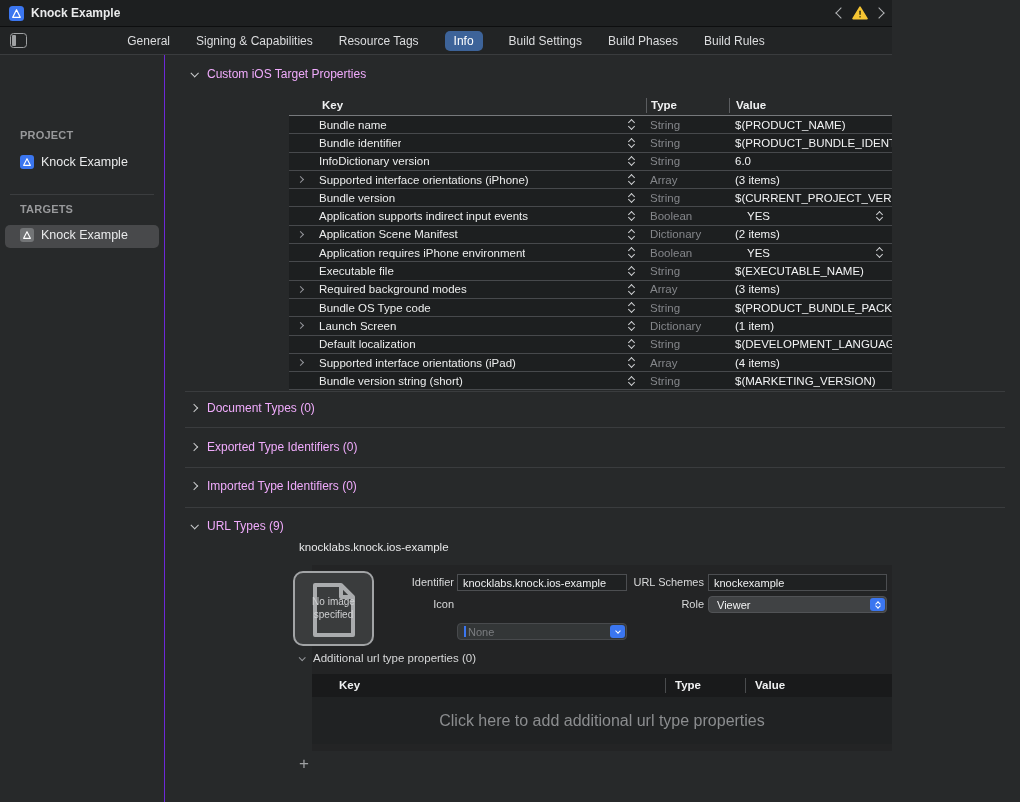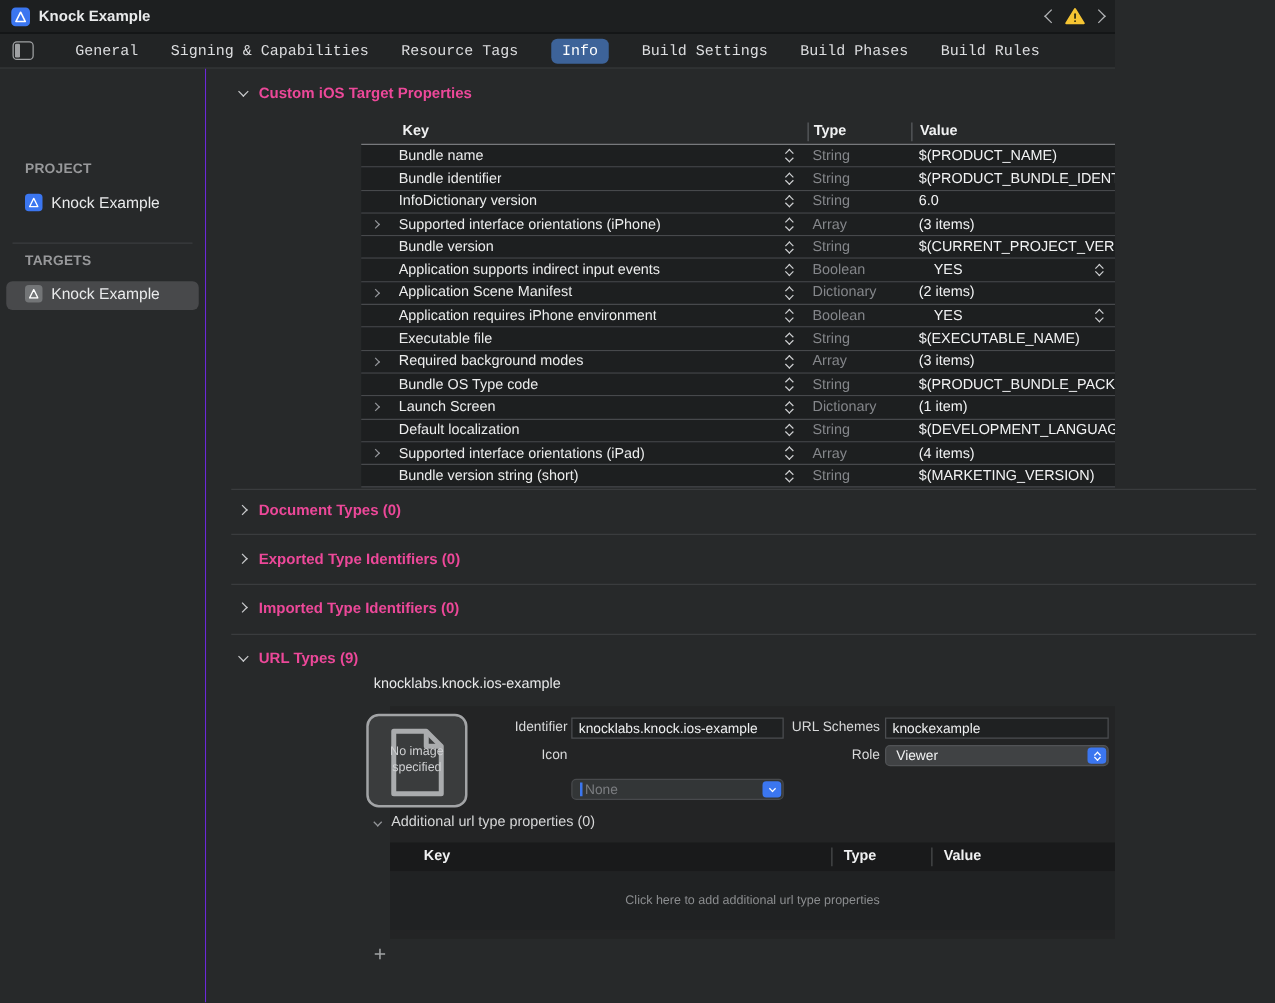"General" .navbar { font-family: Liberation Mono, monospace -> none }
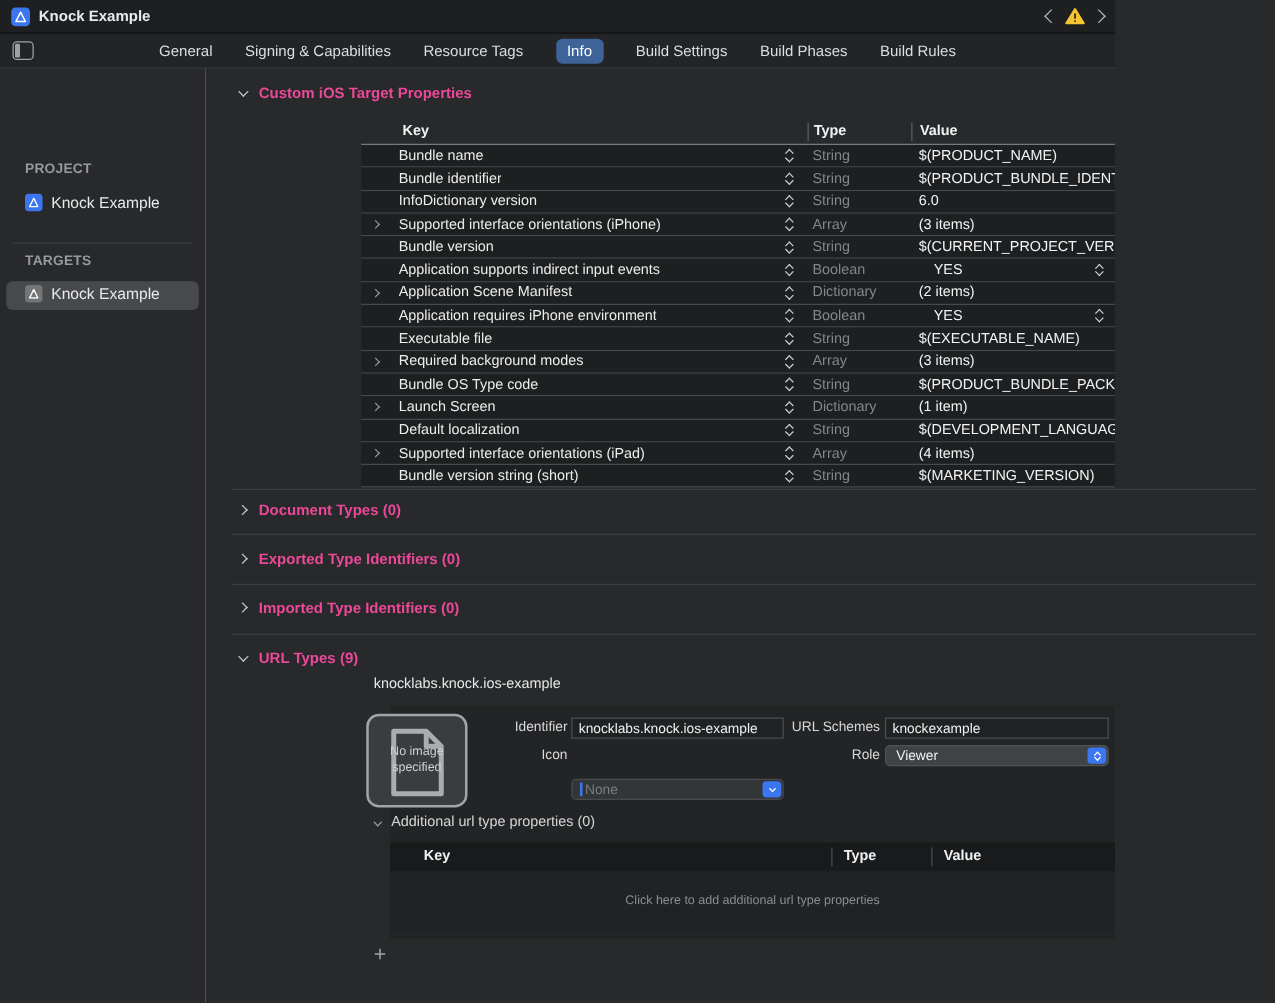"Custom iOS Target Properties" .sec-header { color: #ec4899 -> #f0abfc; font-weight: 700 -> 400 }
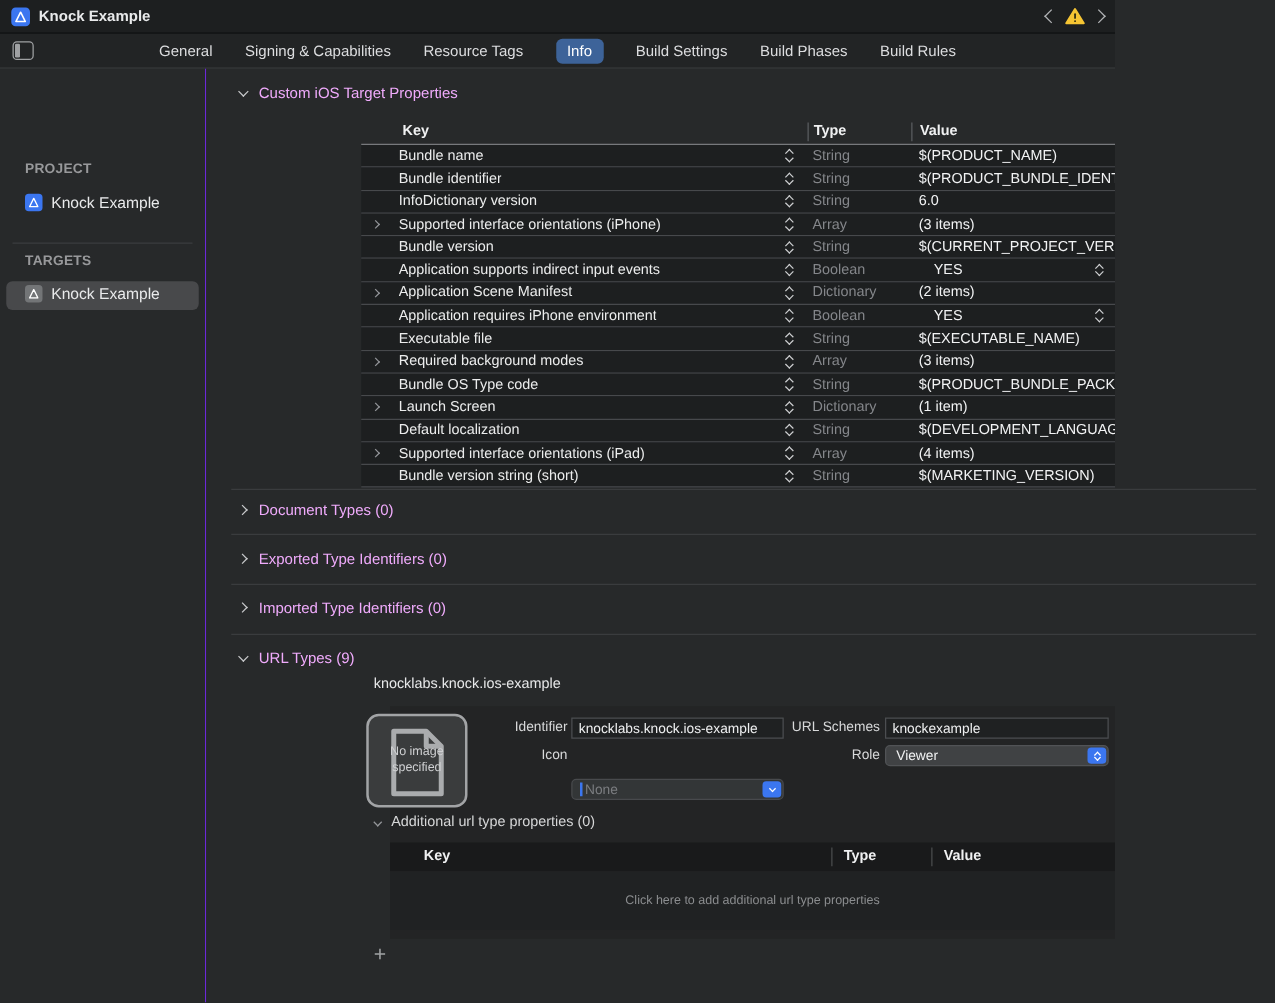"Click here to add additional" .add-empty { font-size: 10px -> 16px }
